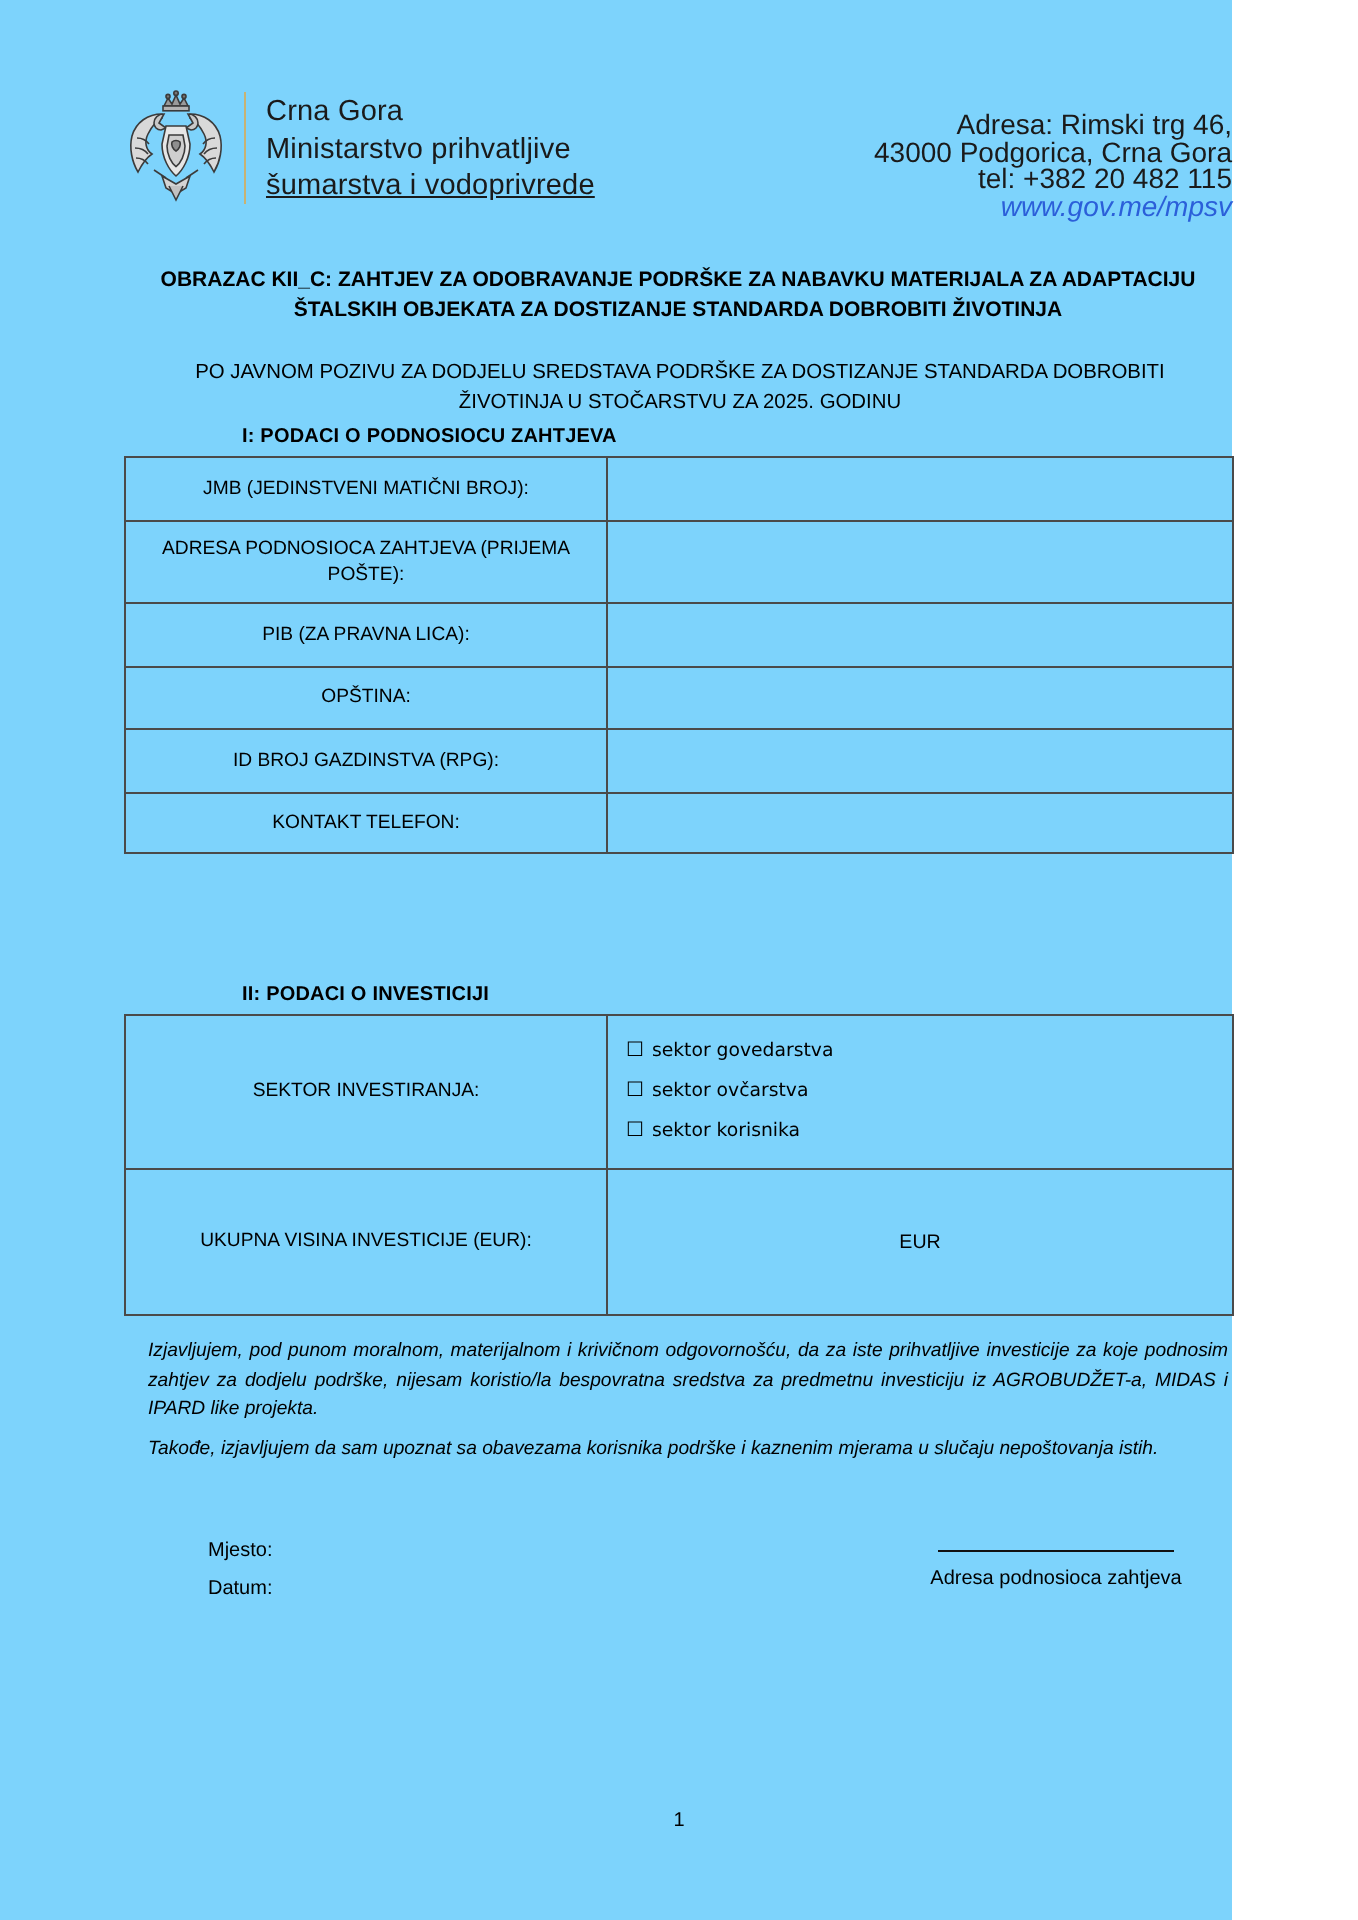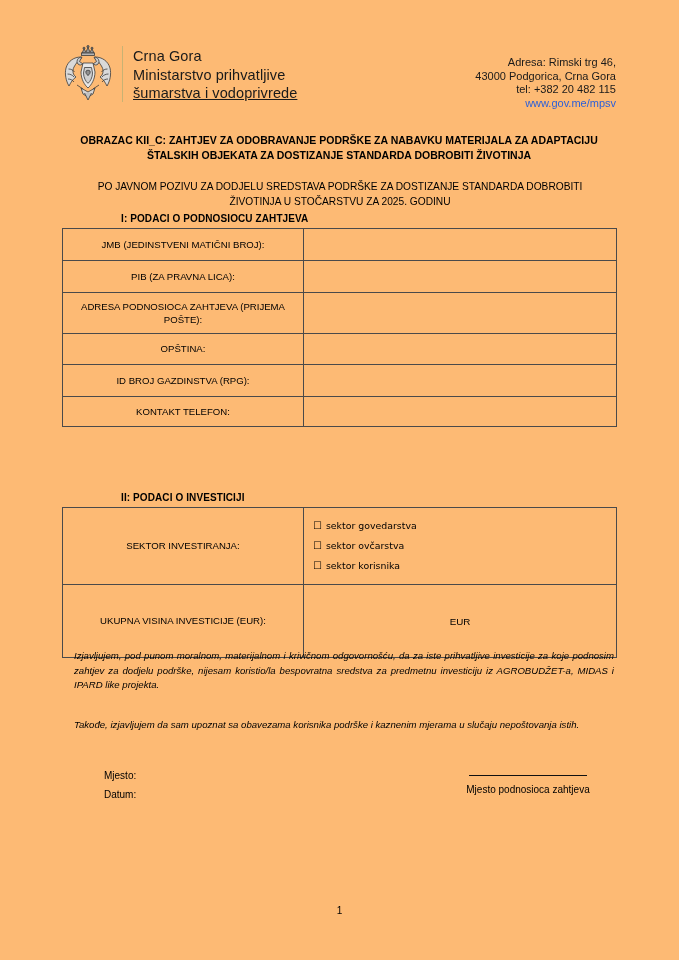"Crna Gora" .page { background: #fdba74 -> #7dd3fc; width: 679px -> 616px }
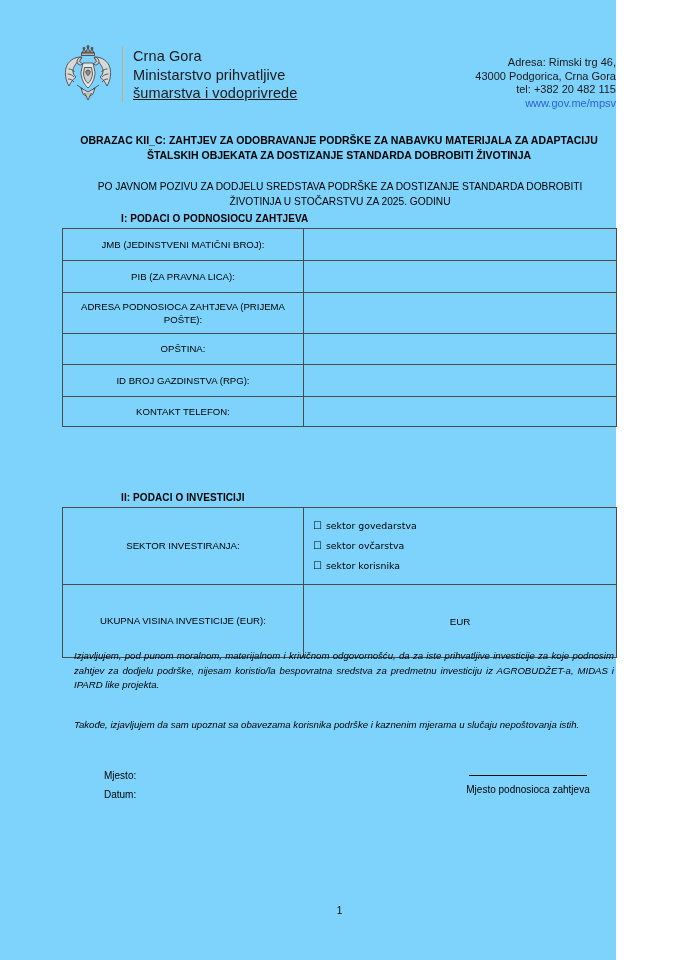"Adresa: Rimski trg 46," .addr { font-size: 11px -> 14px }
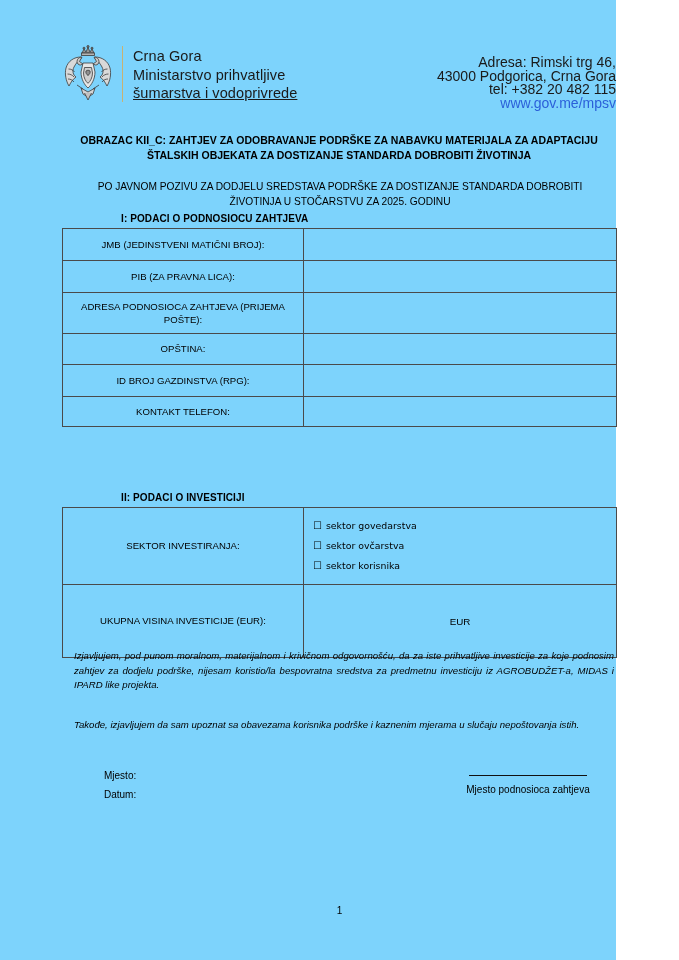"www.gov.me/mpsv" .addr .web { font-style: none -> italic }
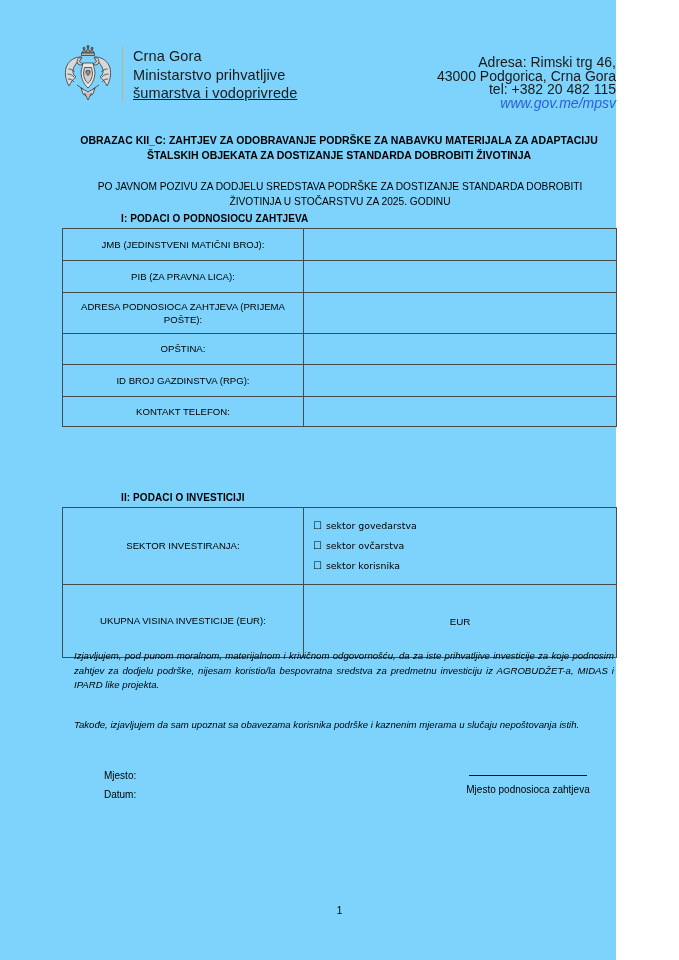"PIB (ZA PRAVNA LICA):" tr { order: before "ADRESA PODNOSIOCA ZAHTJEVA (PRIJEMA" -> after "ADRESA PODNOSIOCA ZAHTJEVA (PRIJEMA" }
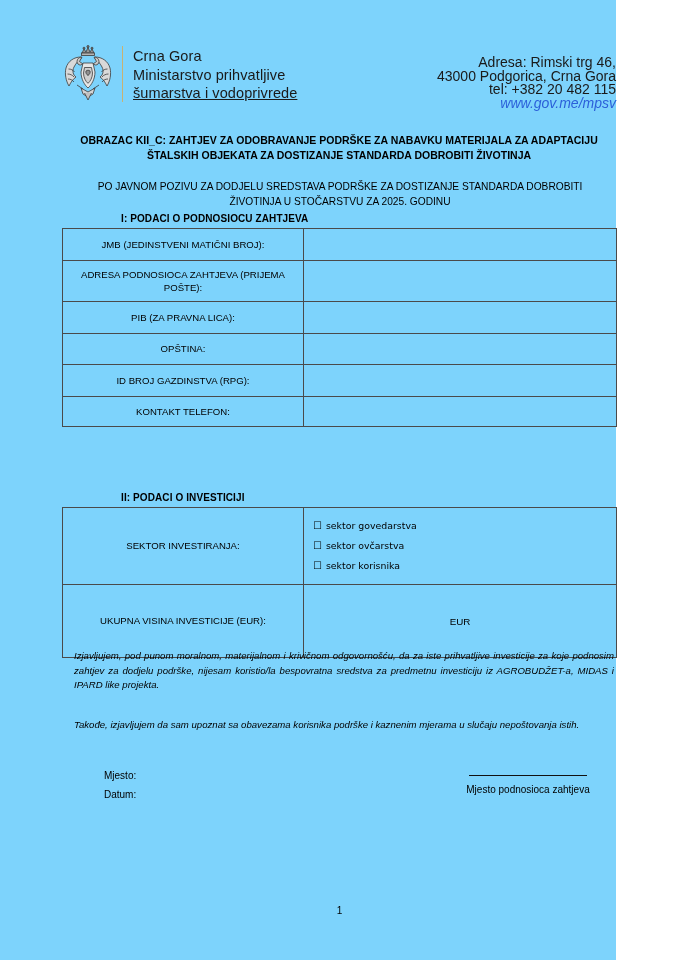"Izjavljujem, pod punom moralnom," #decl1 { top: 649px -> 669px }
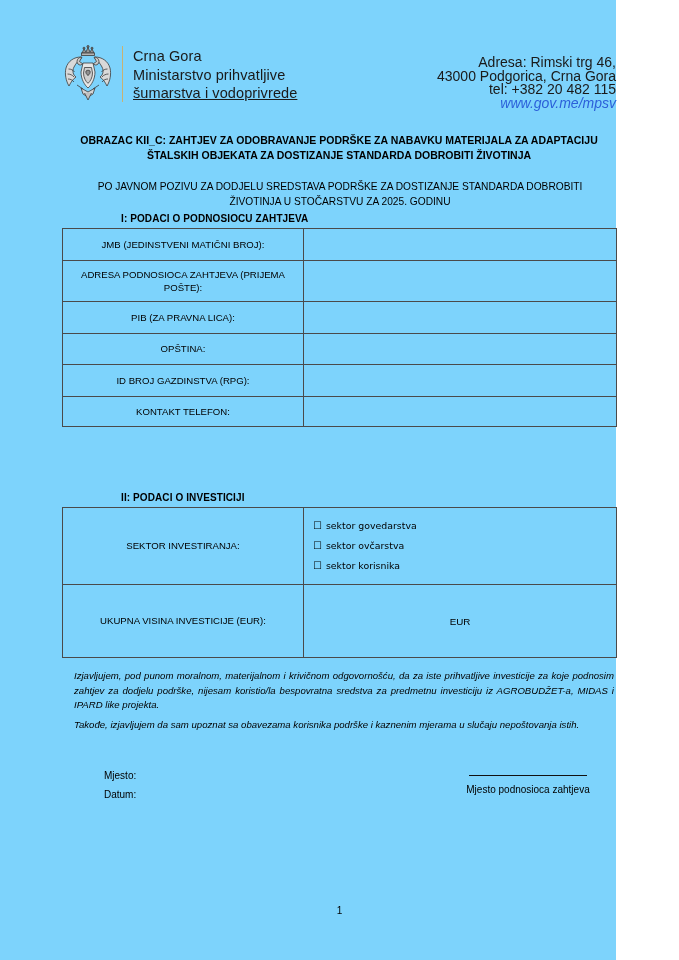"Mjesto podnosioca zahtjeva" div { text: Mjesto -> Adresa }
